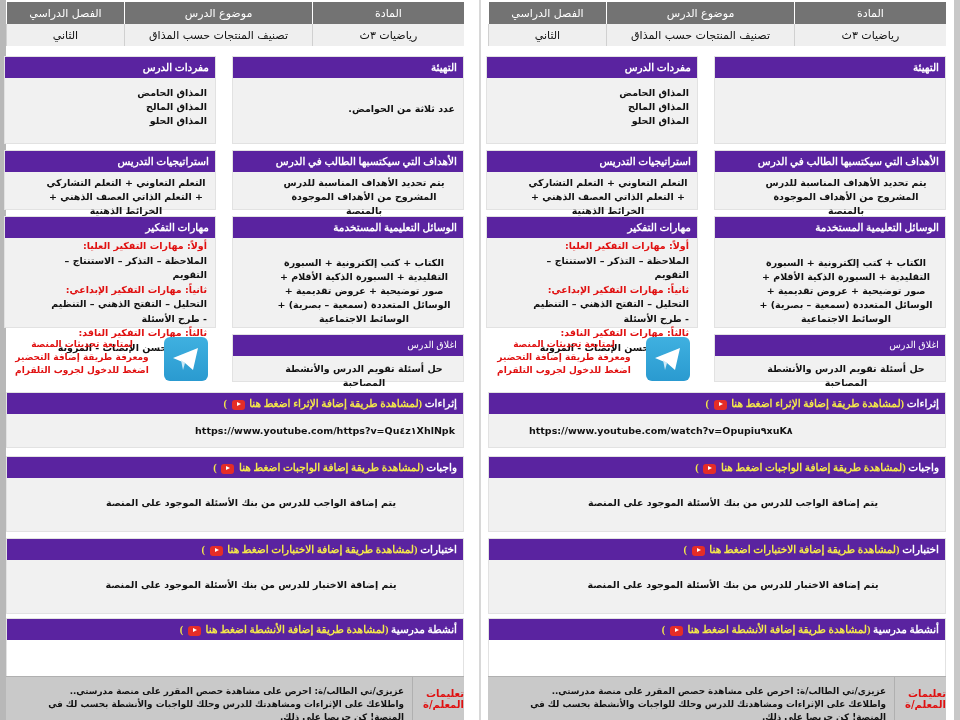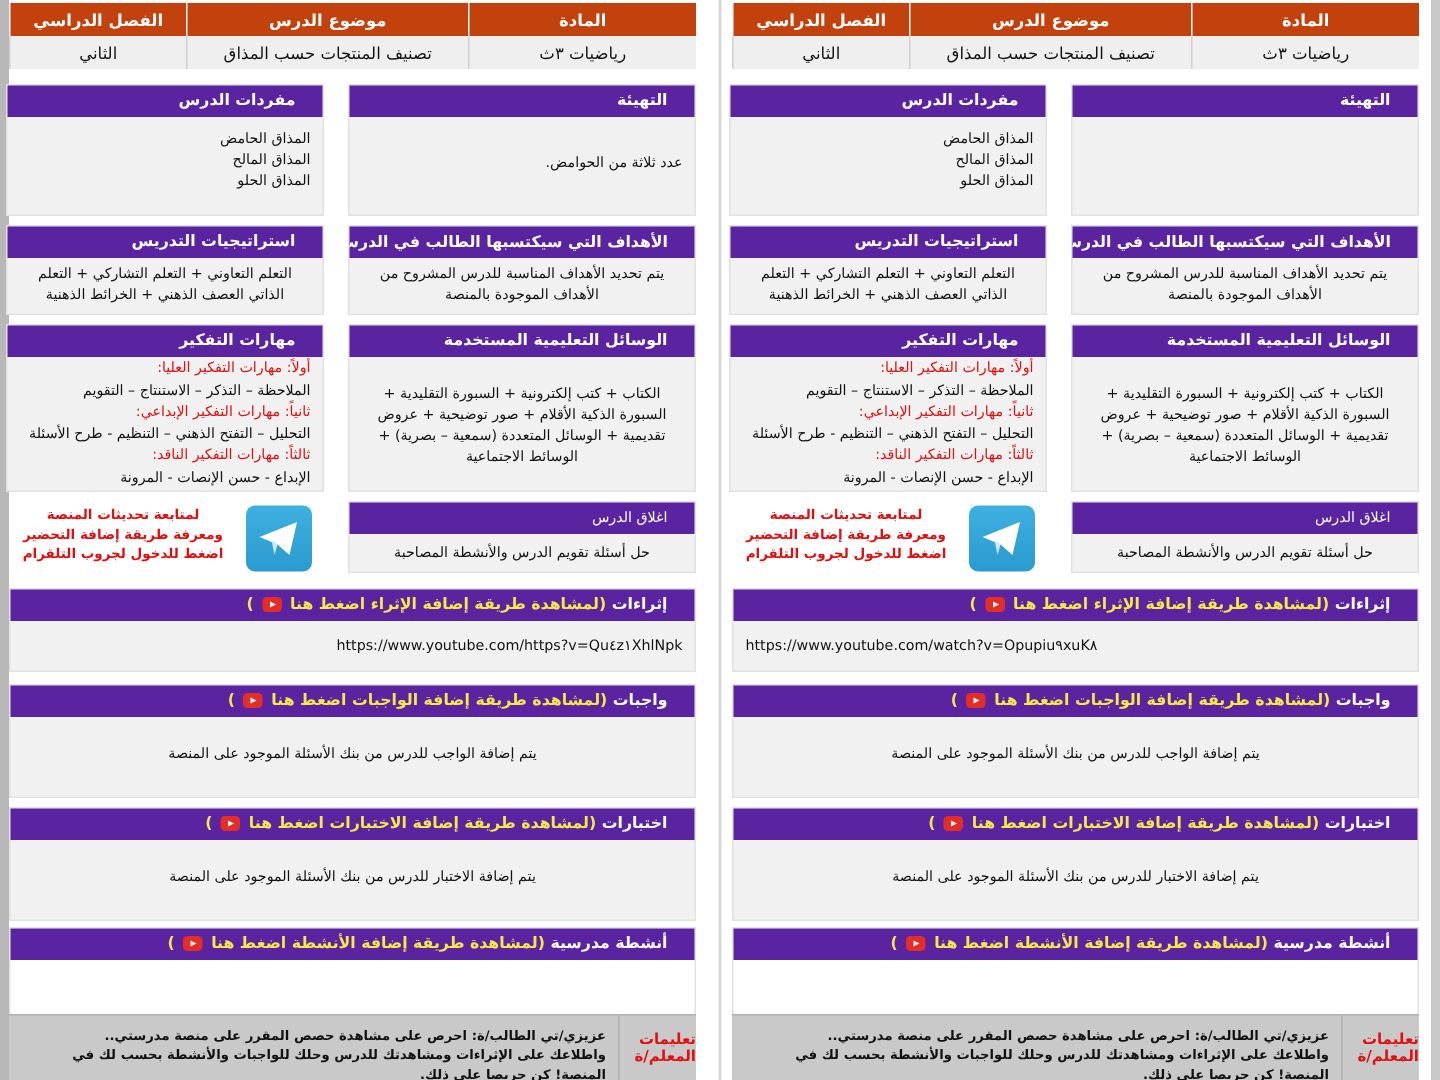"الفصل الدراسي" .hdr-row.top .hdr-cell { background: #c2410c -> #737373; font-weight: bold -> normal }
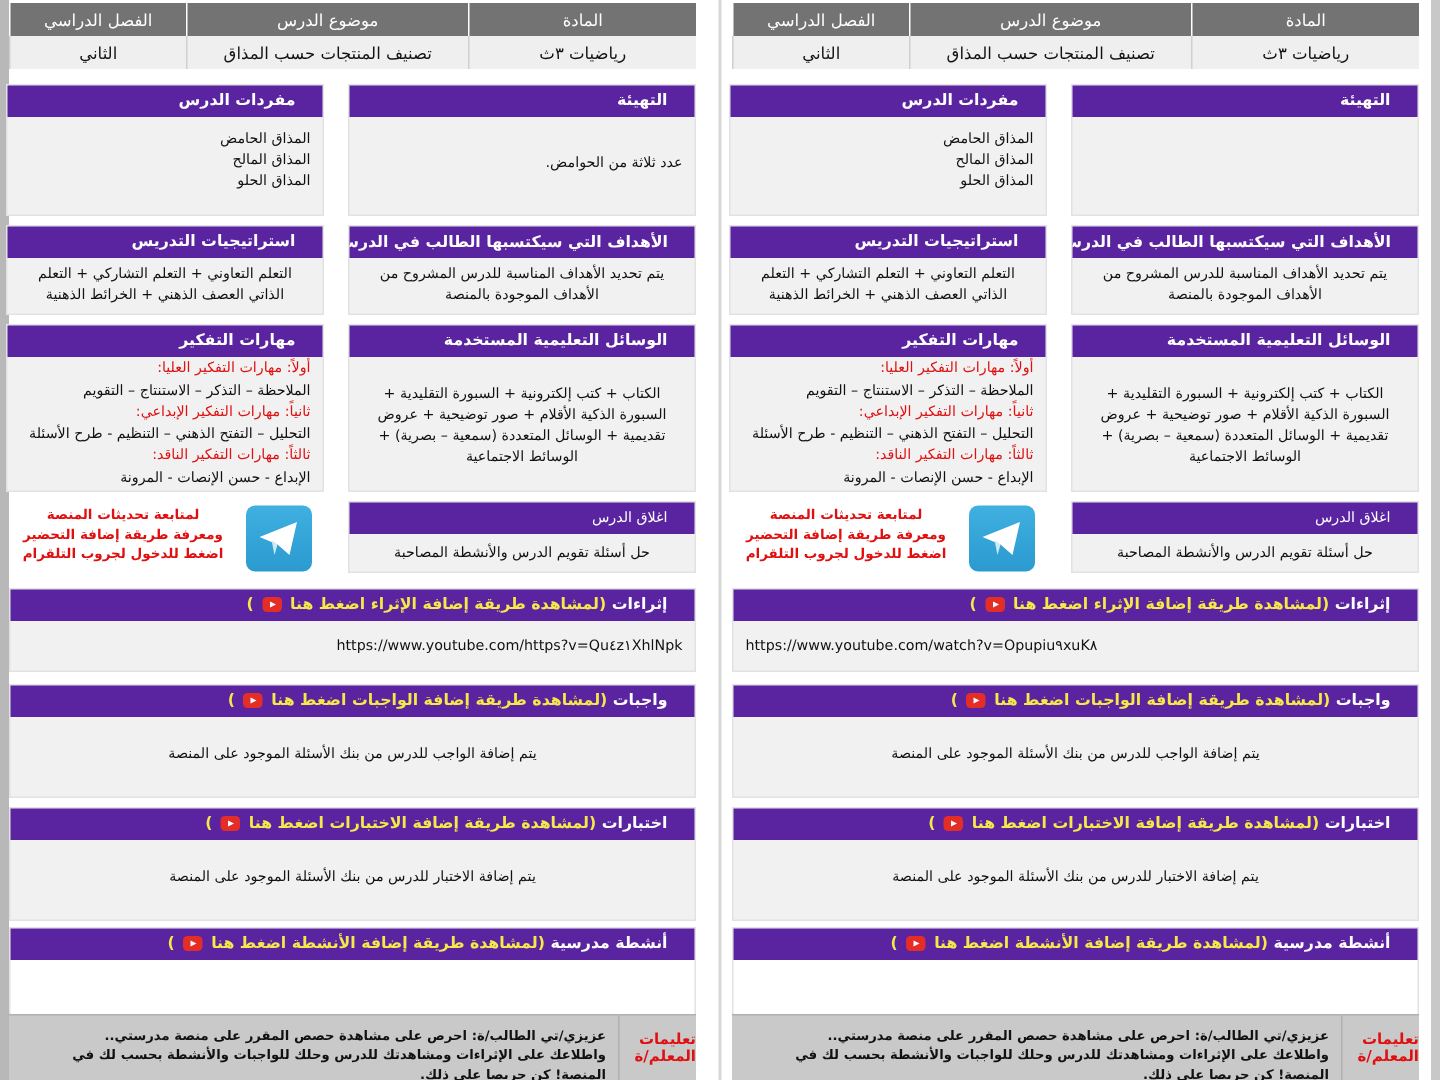"مفردات الدرس" .box-title { font-family: none -> Liberation Serif, serif; padding: 0 18px -> 0 6px }
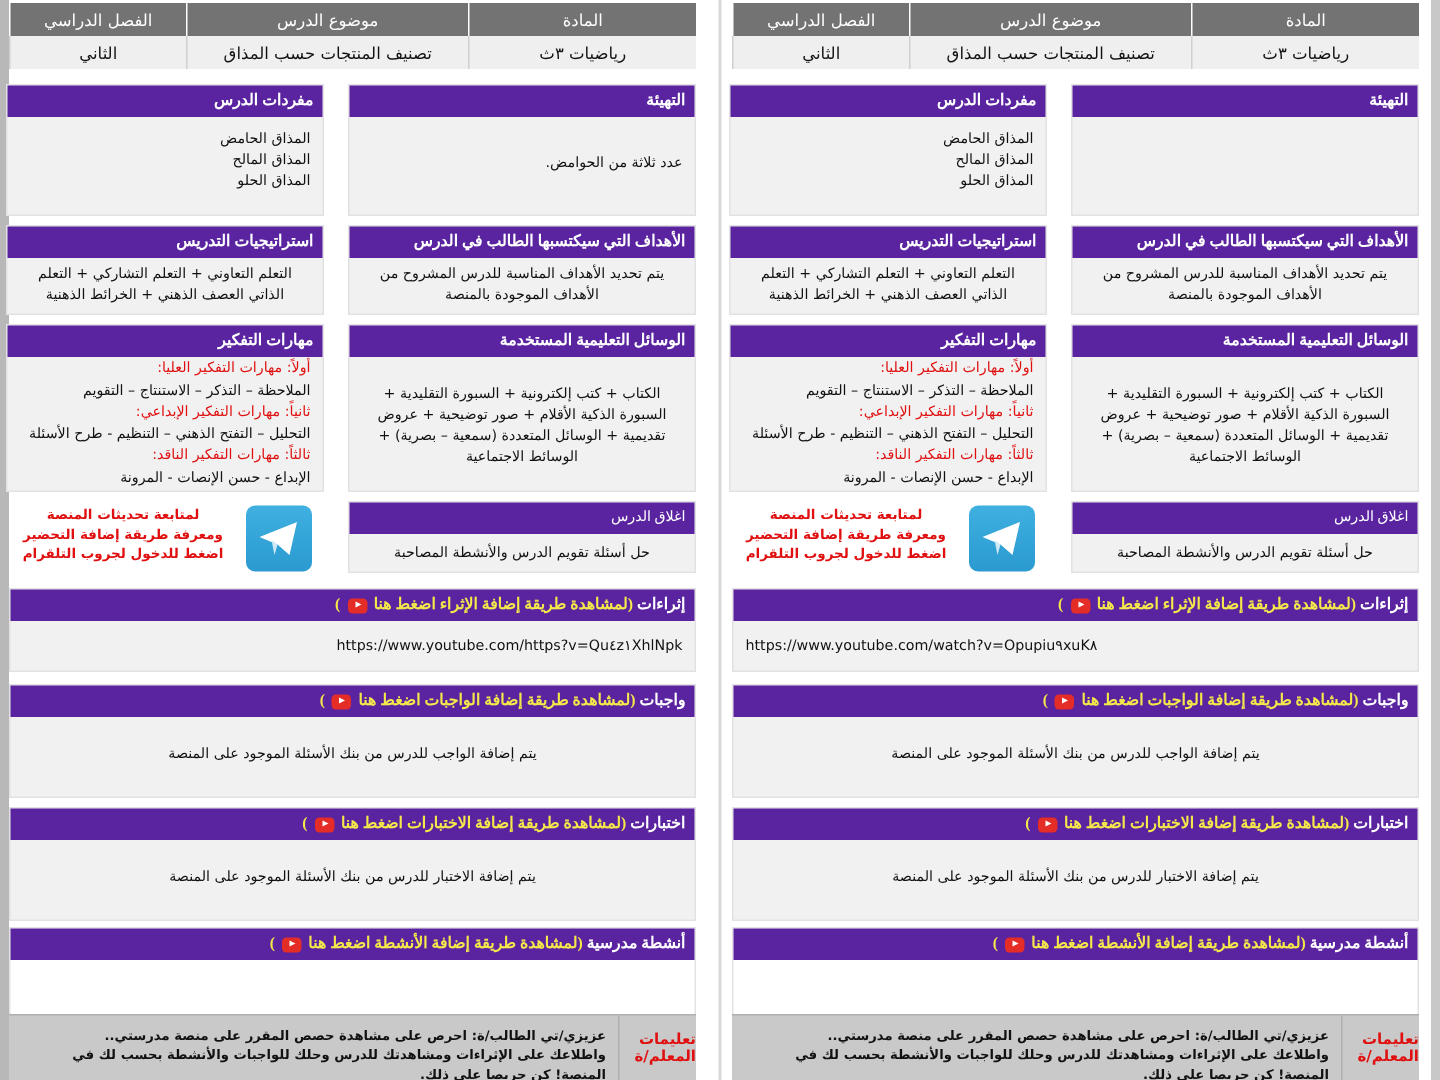"المذاق الحامض" .box-body { font-weight: normal -> bold; margin-left: none -> 32px }
